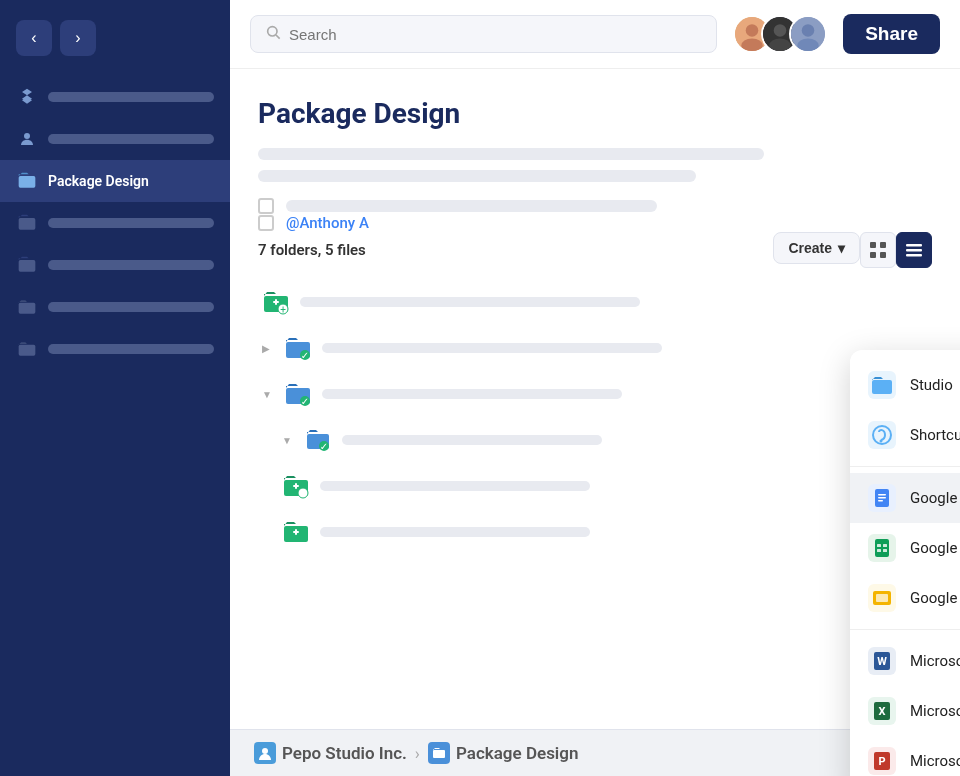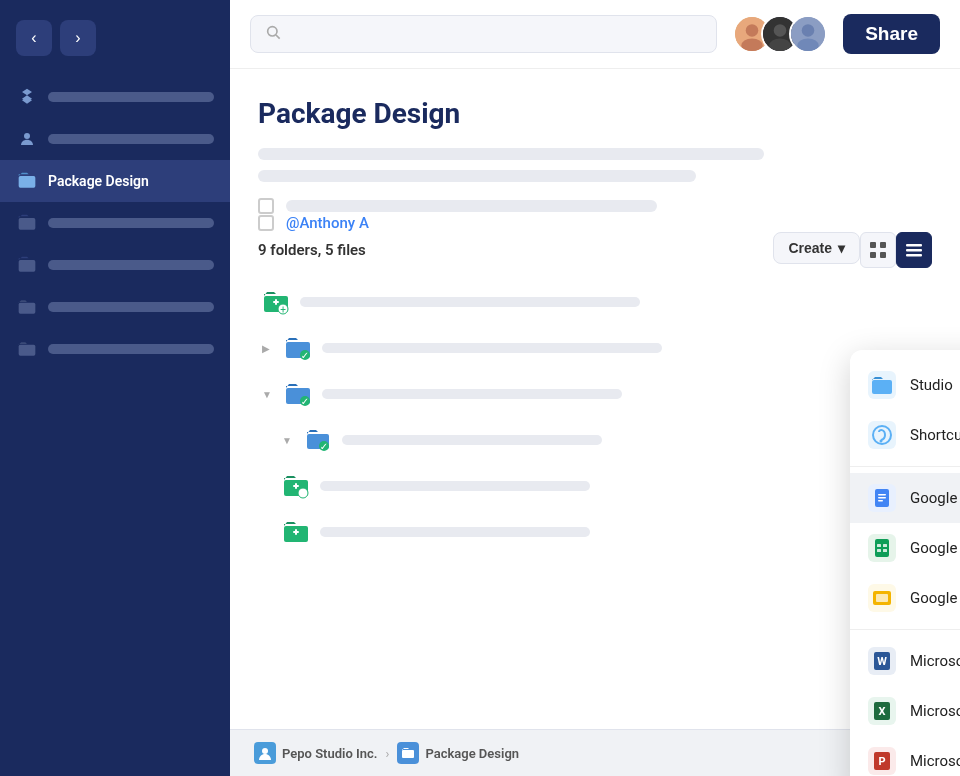"Search" input { html: none -> <input> }
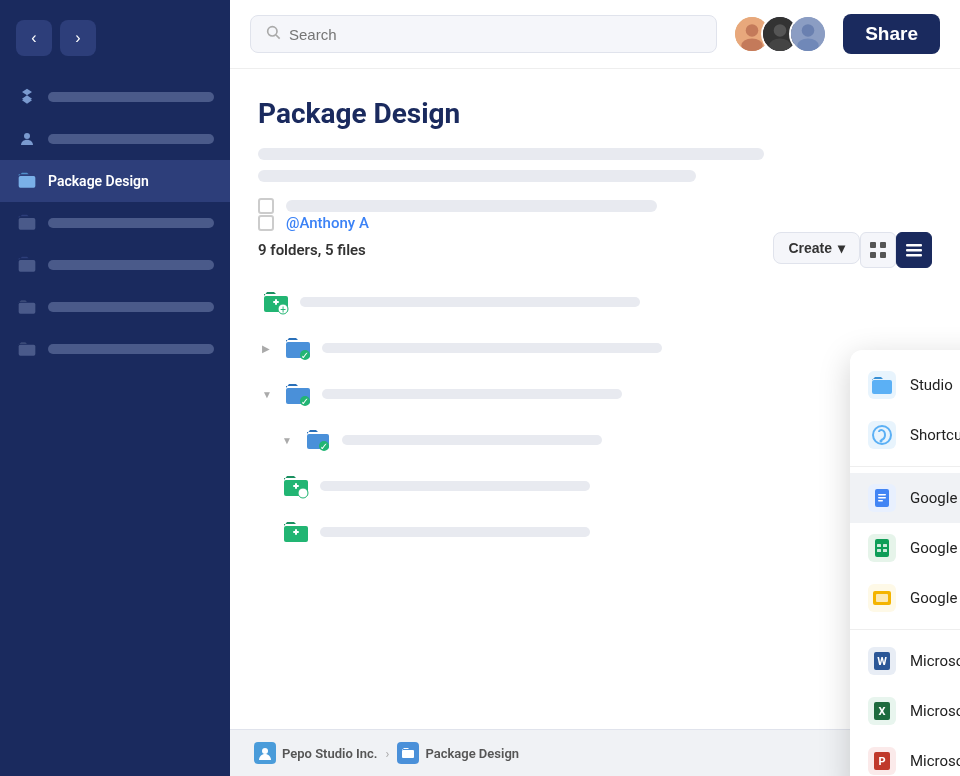"9 folders, 5 files" span.folder-count { text: 9 -> 7 }
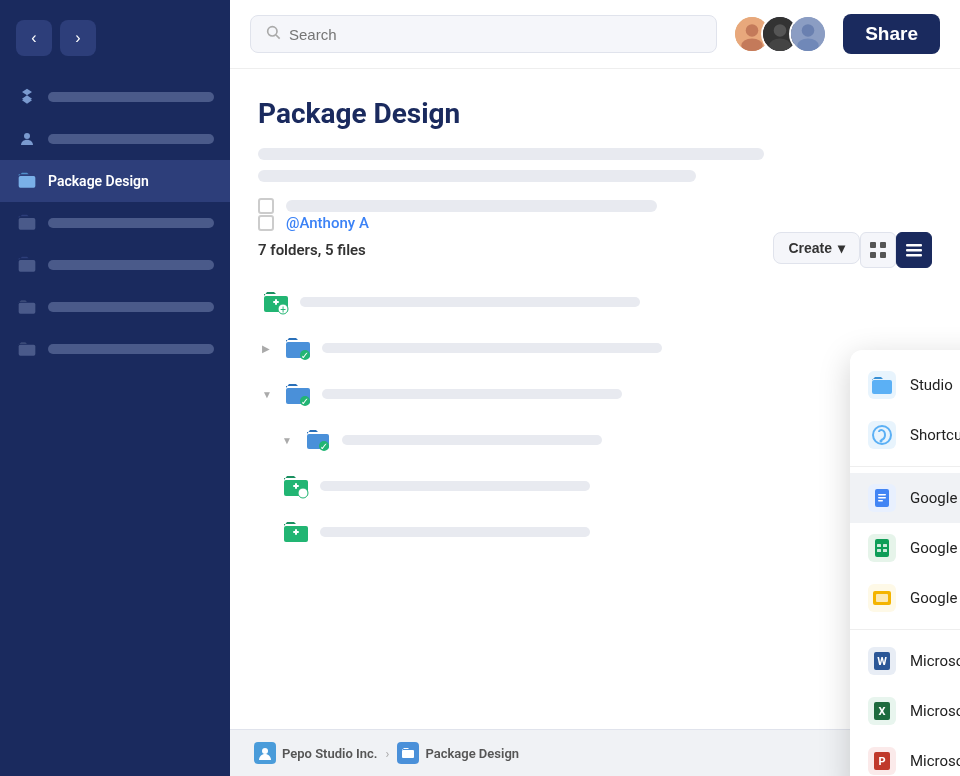"Pepo Studio Inc." .breadcrumb { font-size: 13px -> 17px }
